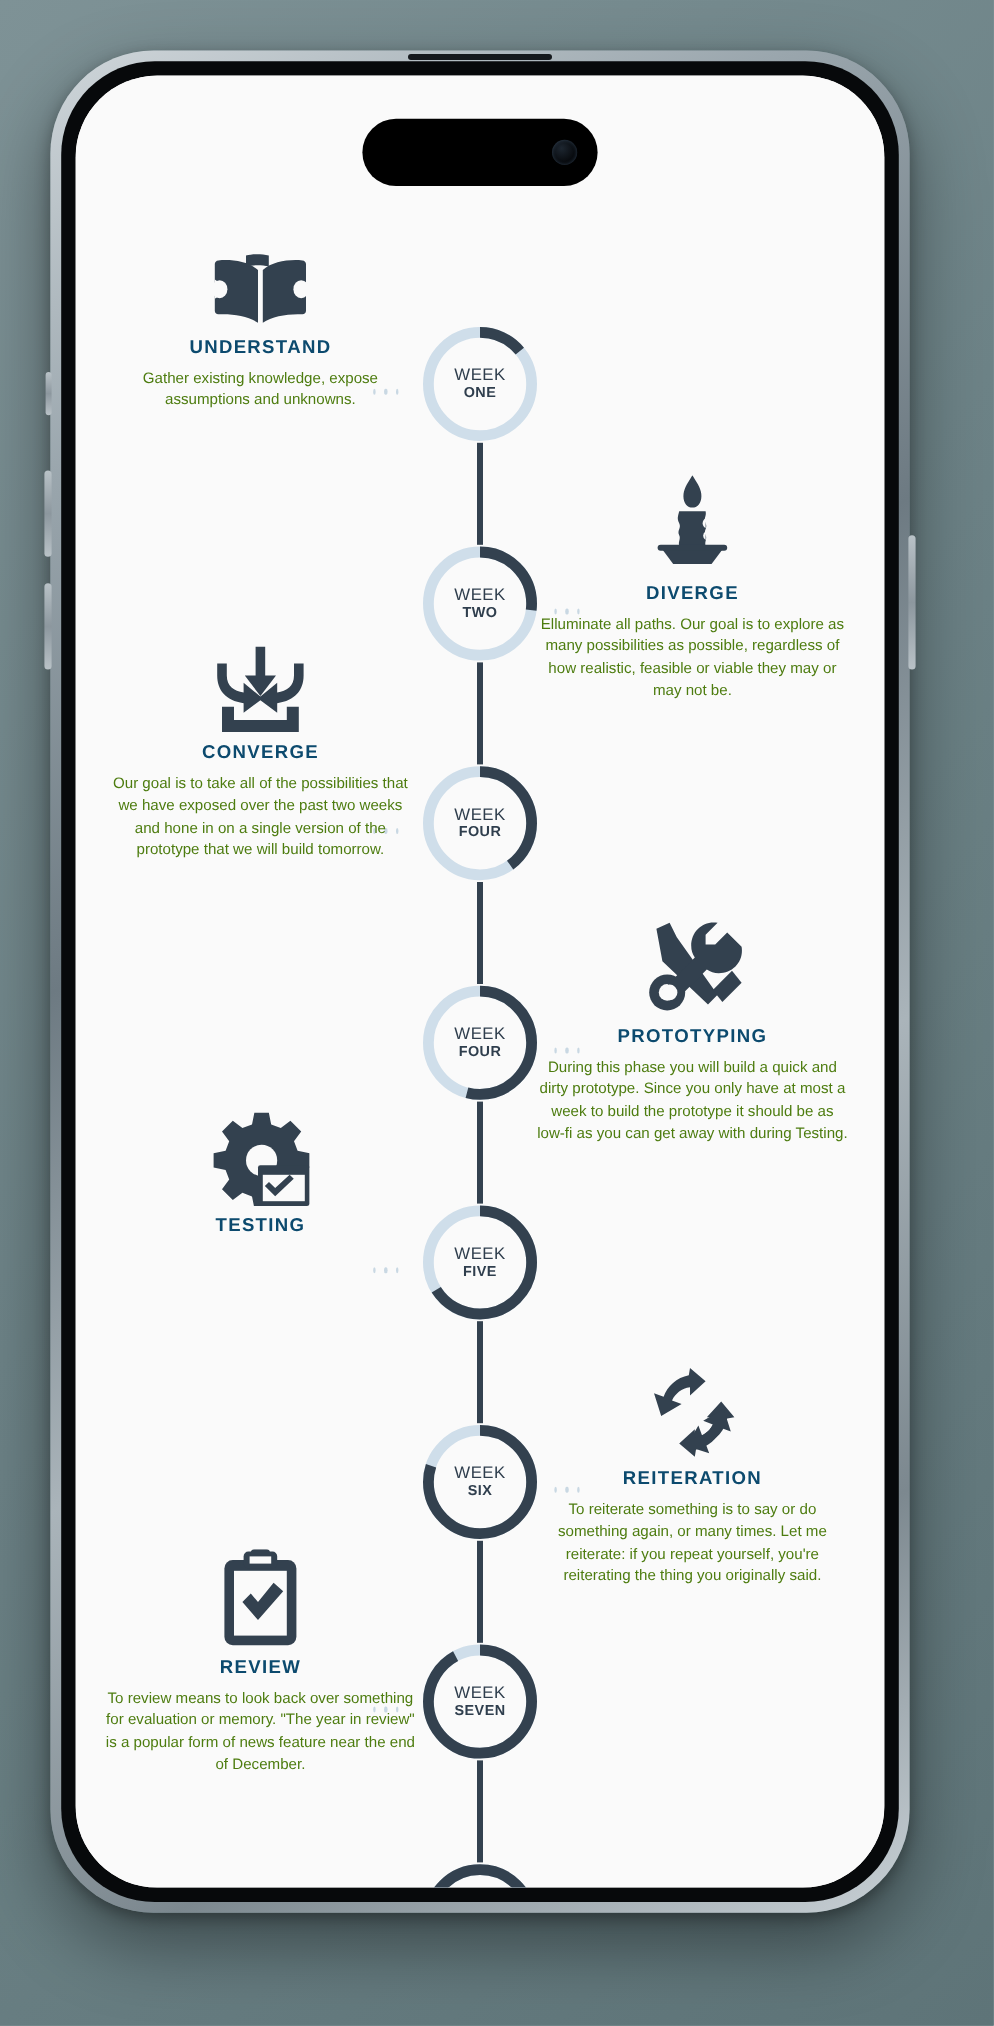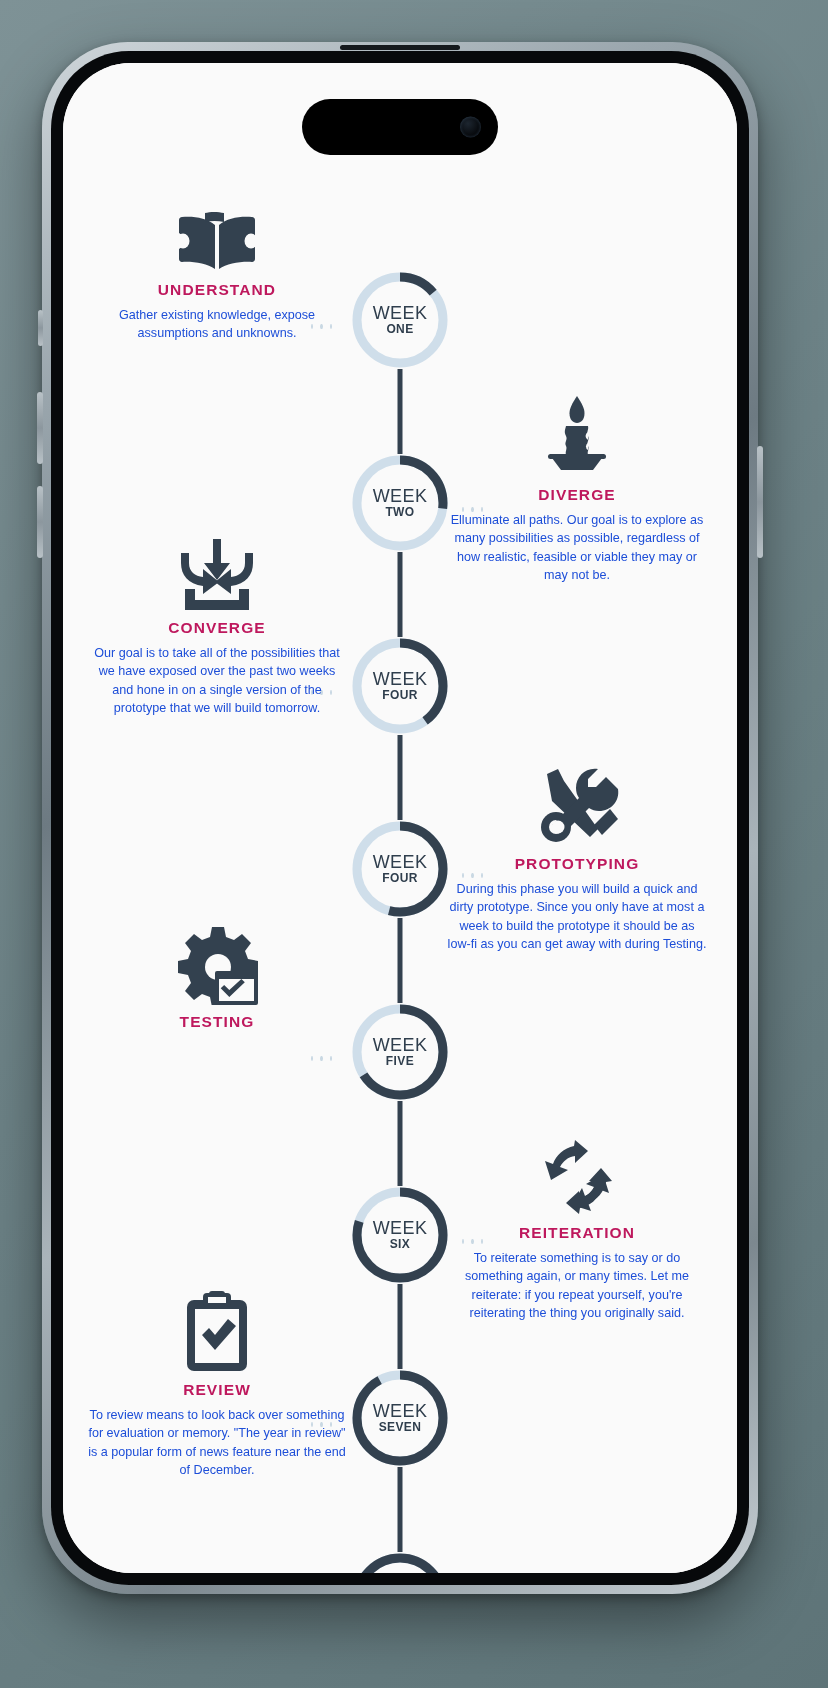"UNDERSTAND" .block-title { color: #be185d -> #0c4a6e }
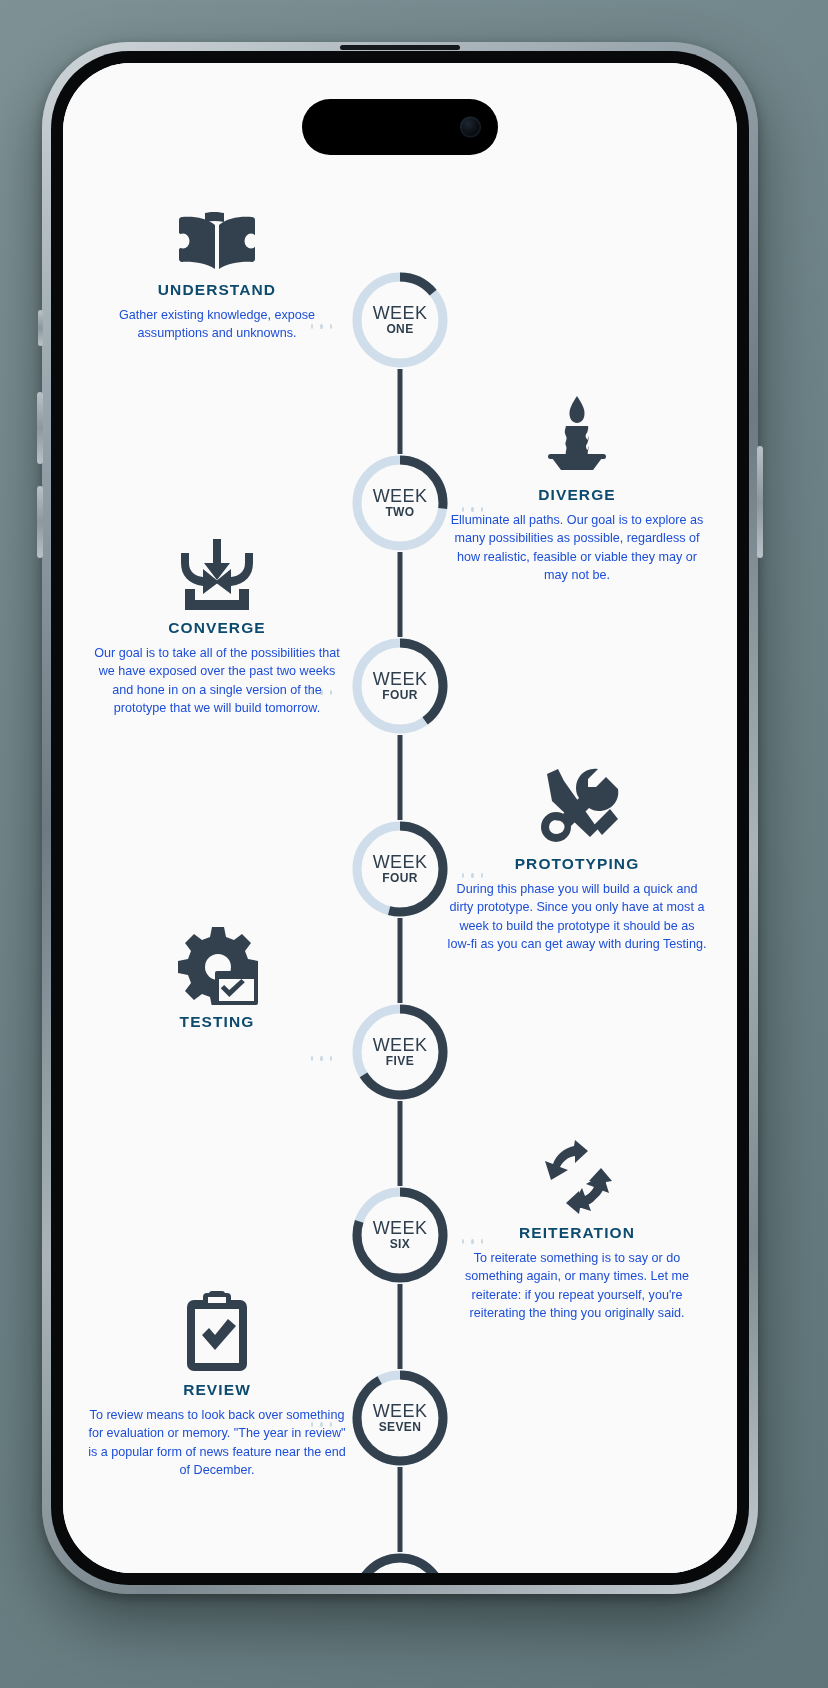"Gather existing knowledge, expose" .block-body { color: #1d4ed8 -> #4d7c0f }
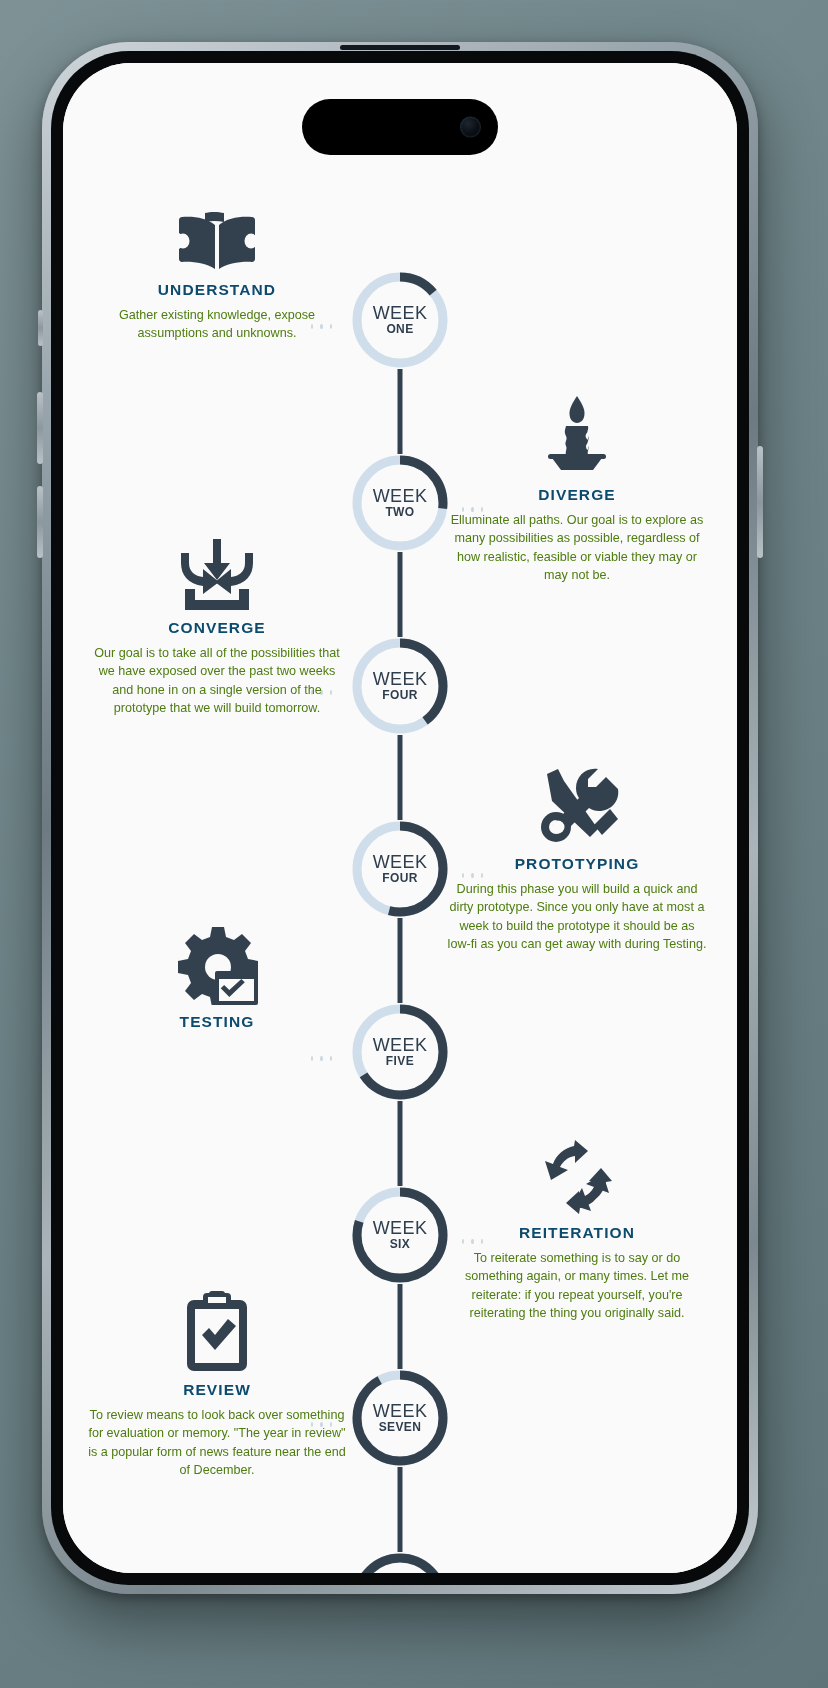"WEEK" .node-week { font-size: 18px -> 14px }
